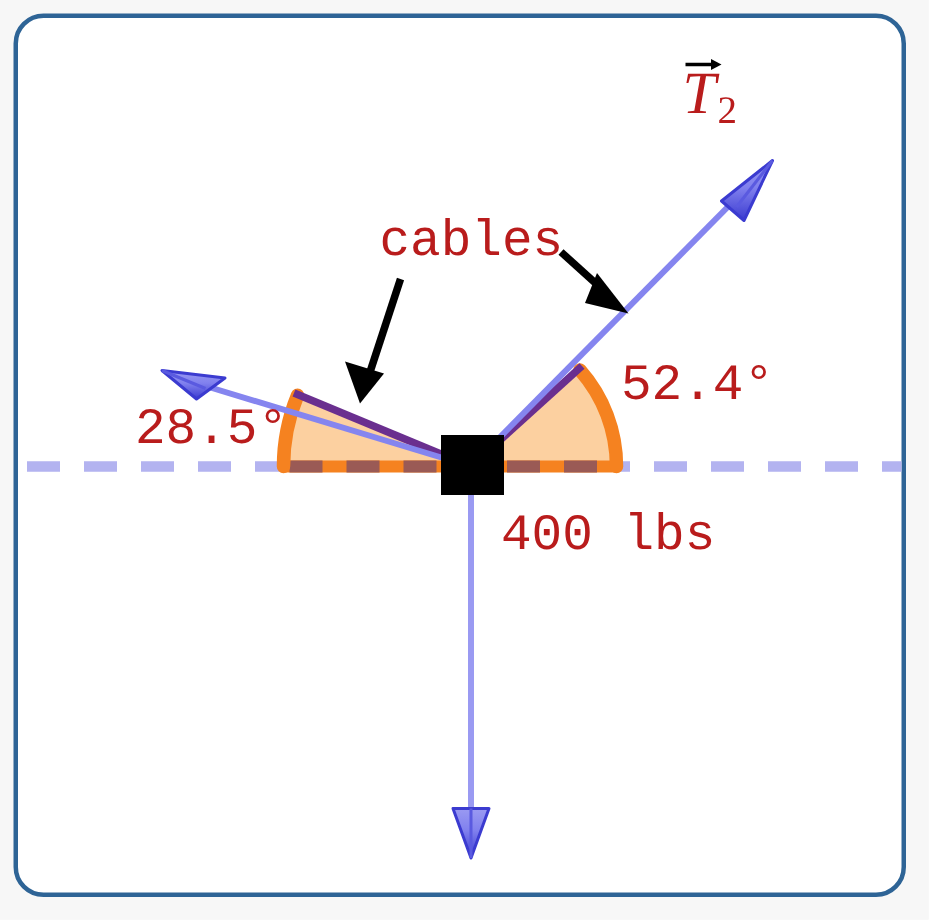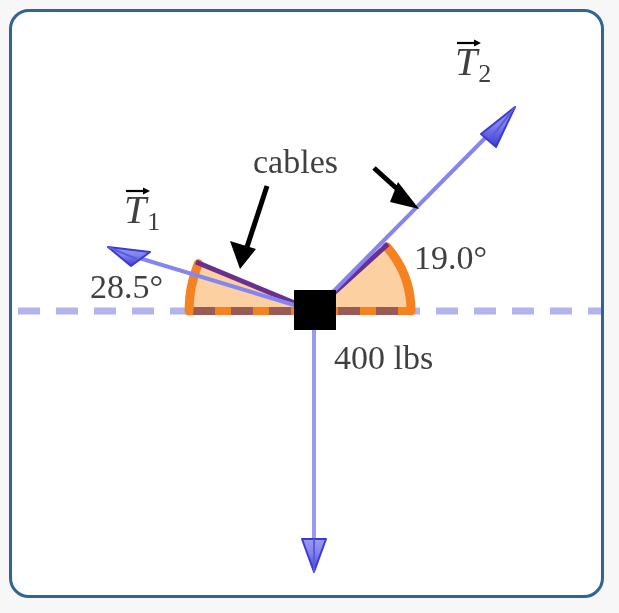"T 2" .lbl { color: #404040 -> #b91c1c }
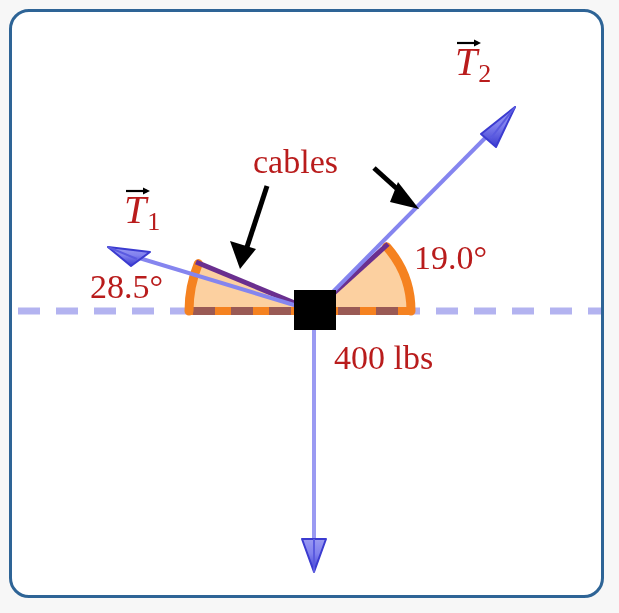"cables" .lbl-sans { font-family: Liberation Serif, serif -> Liberation Mono, monospace }
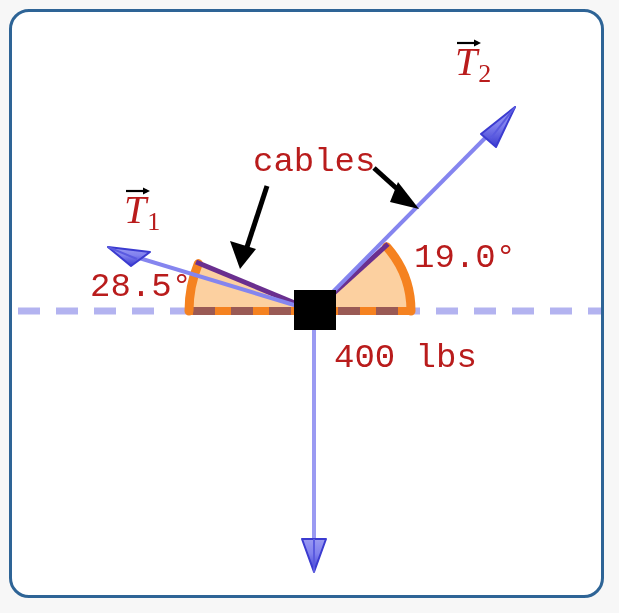"T 1" div.lbl { html: <div> <span> <svg> <line></line> <polygon></polygon> </svg> <span>T</span> </span><span>1</span> </div> -> none }
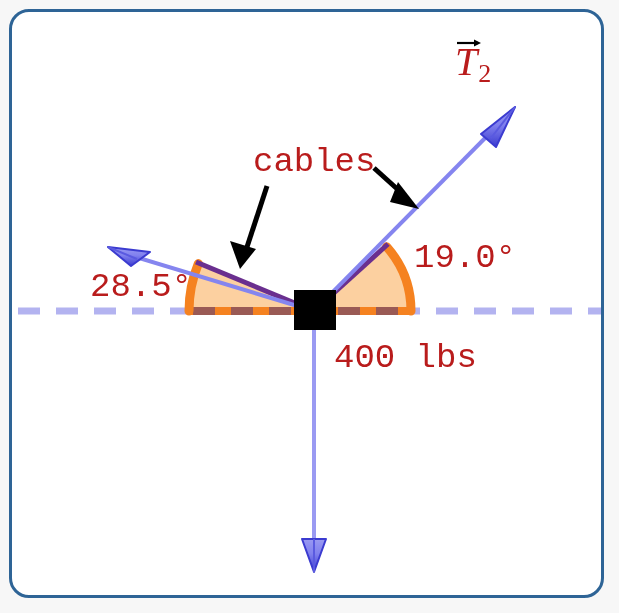"19.0°" div.lbl { text: 19.0 -> 52.4 }
